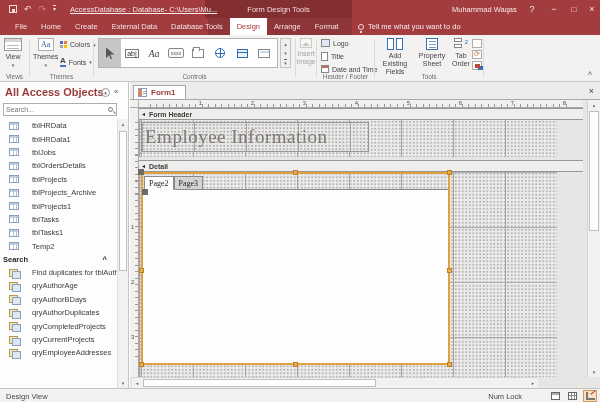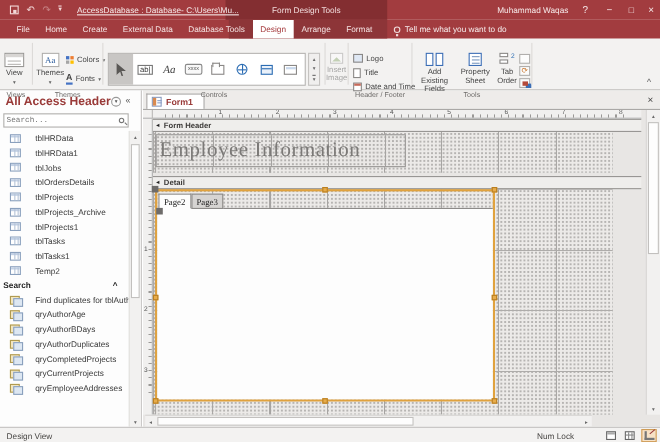"Aa" .rgroup { margin-top: 10px -> none }
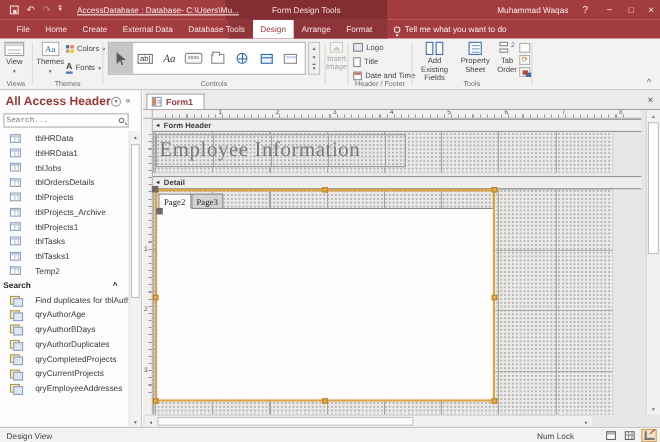"All Access Header" span.nav-title { text: Header -> Objects }
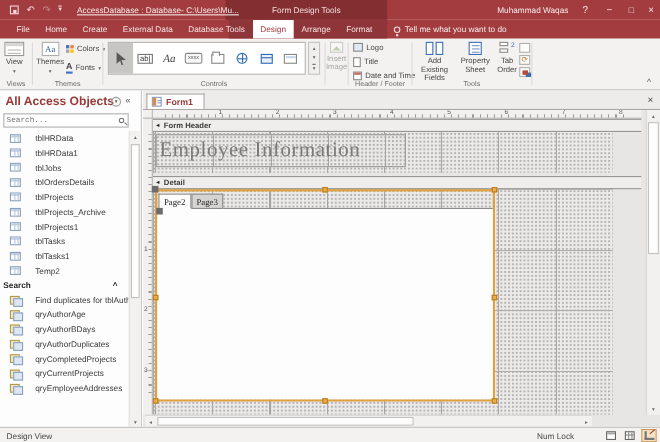"Search..." .nav-search input { font-family: Liberation Mono, monospace -> Liberation Sans, sans-serif }
